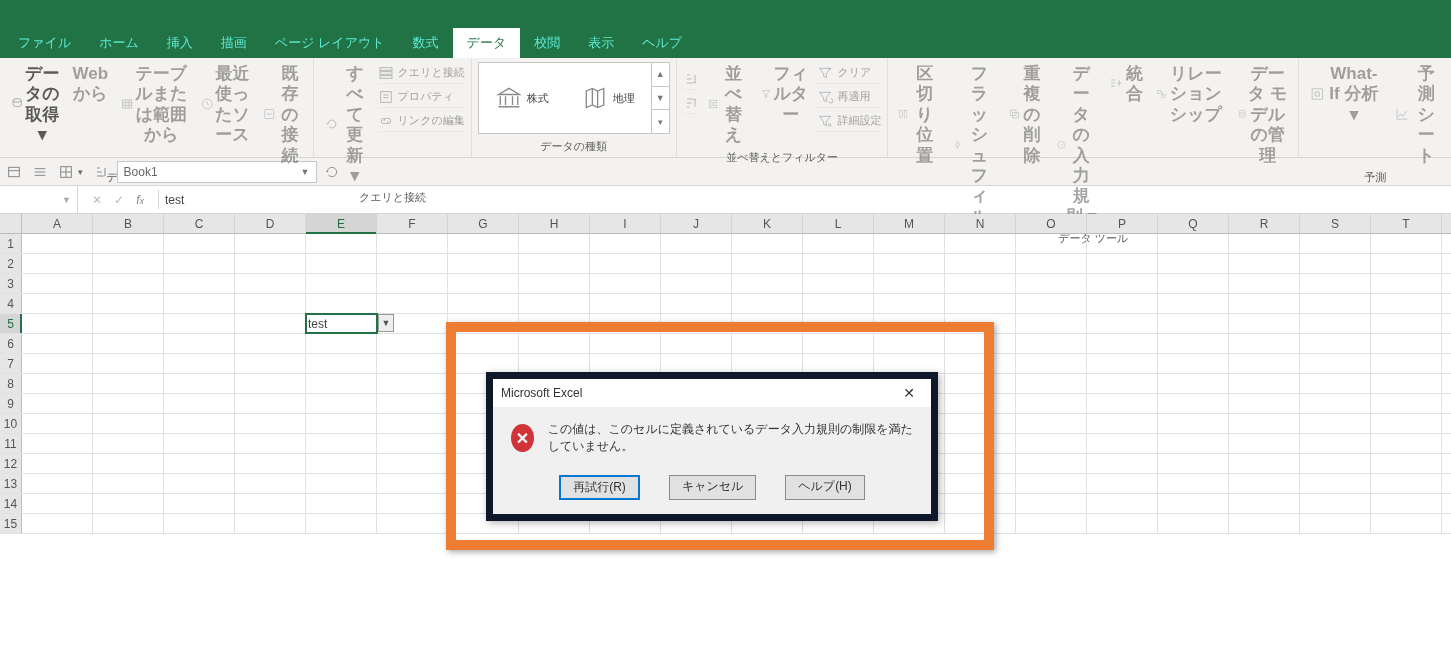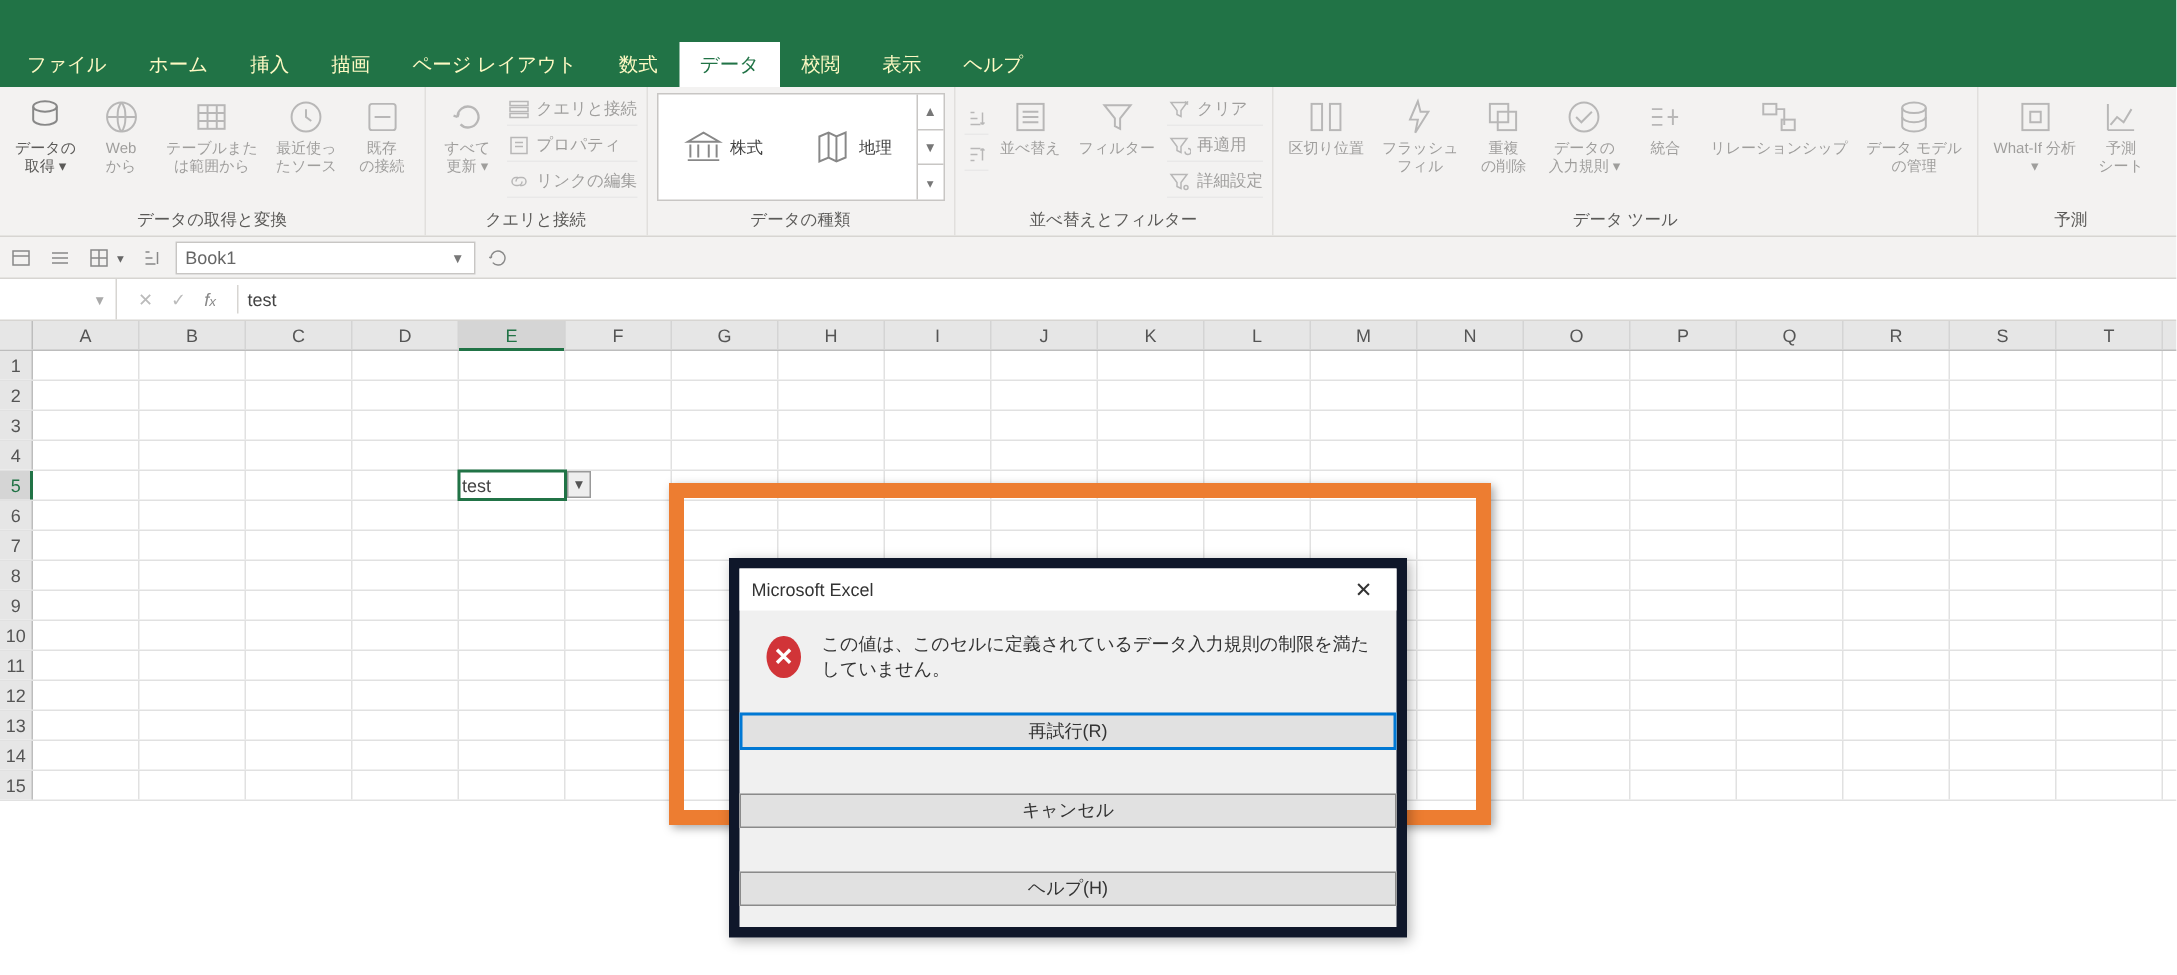"ファイル" .tab { color: #fef9c3 -> #5eead4 }
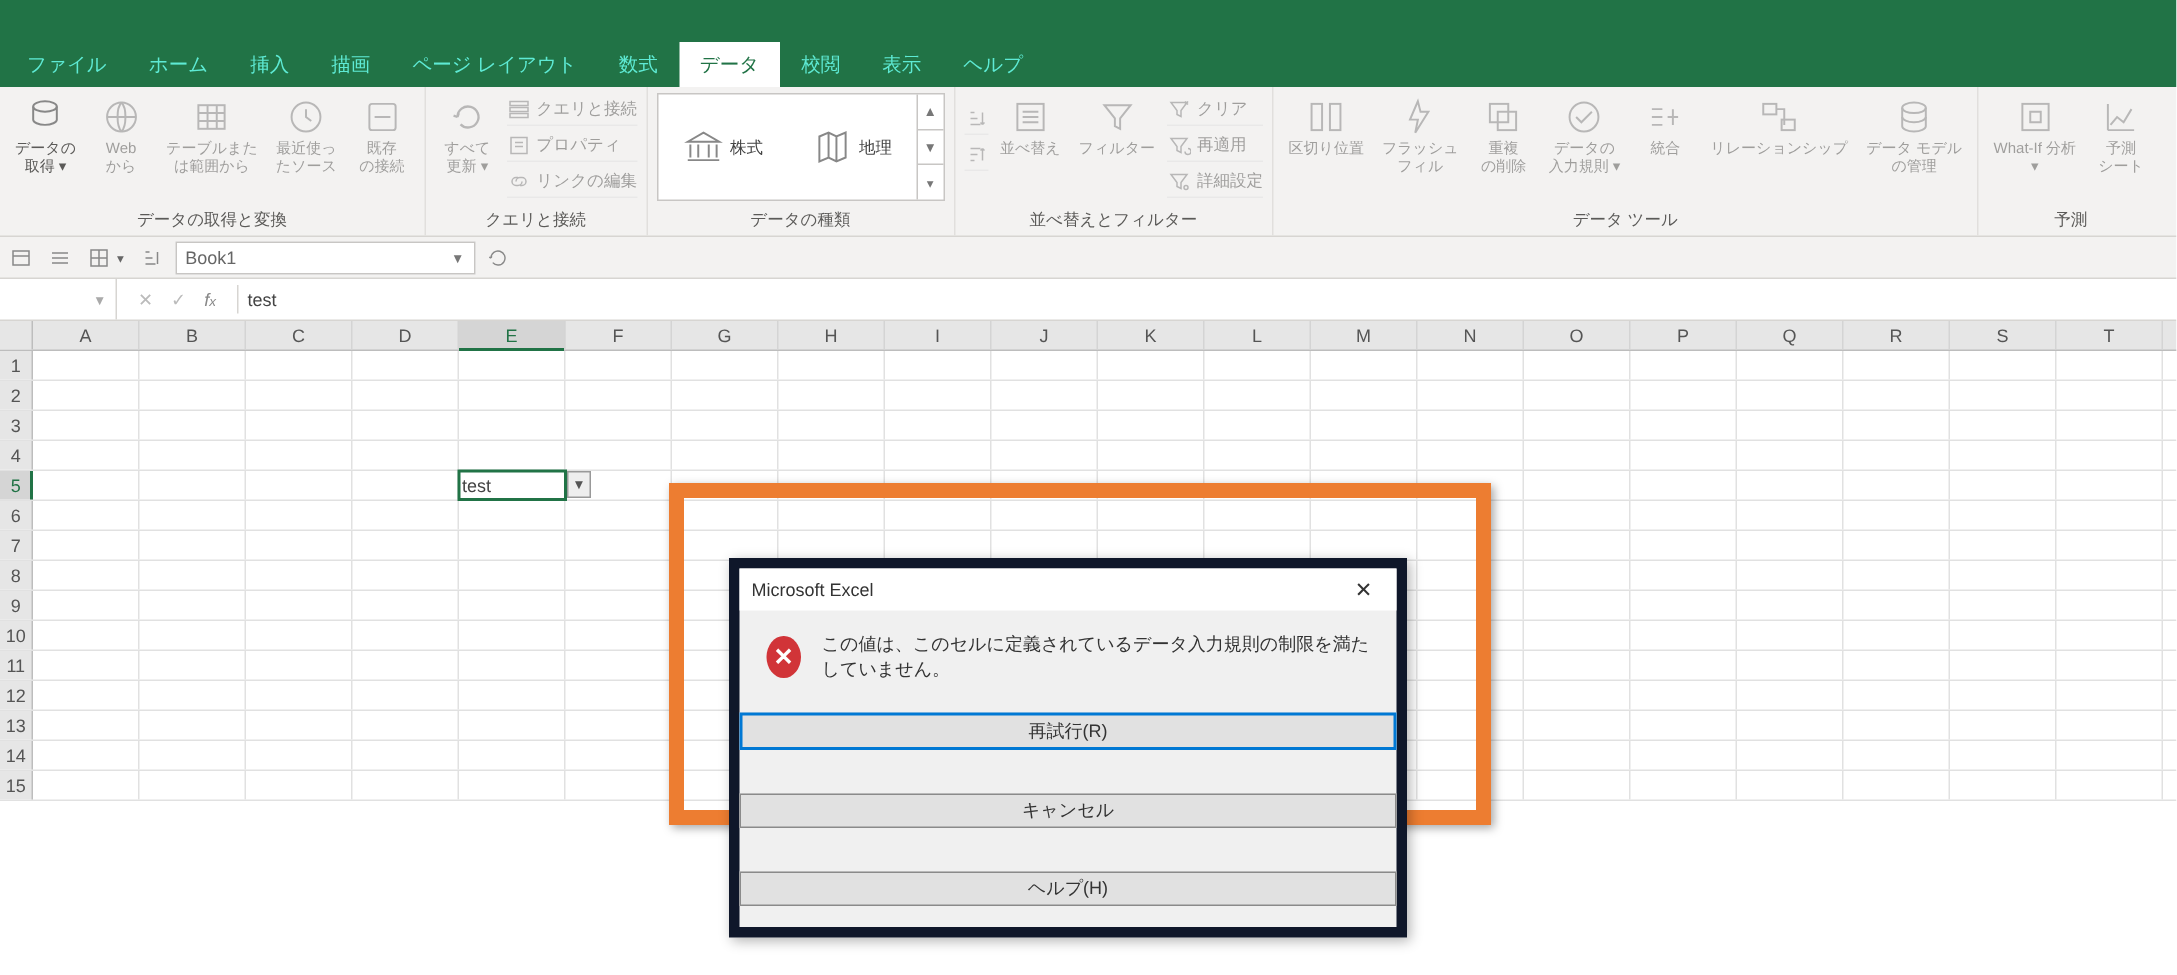"データの" .big-btn { flex-direction: column -> row; font-size: 10px -> 17px; font-weight: none -> bold }
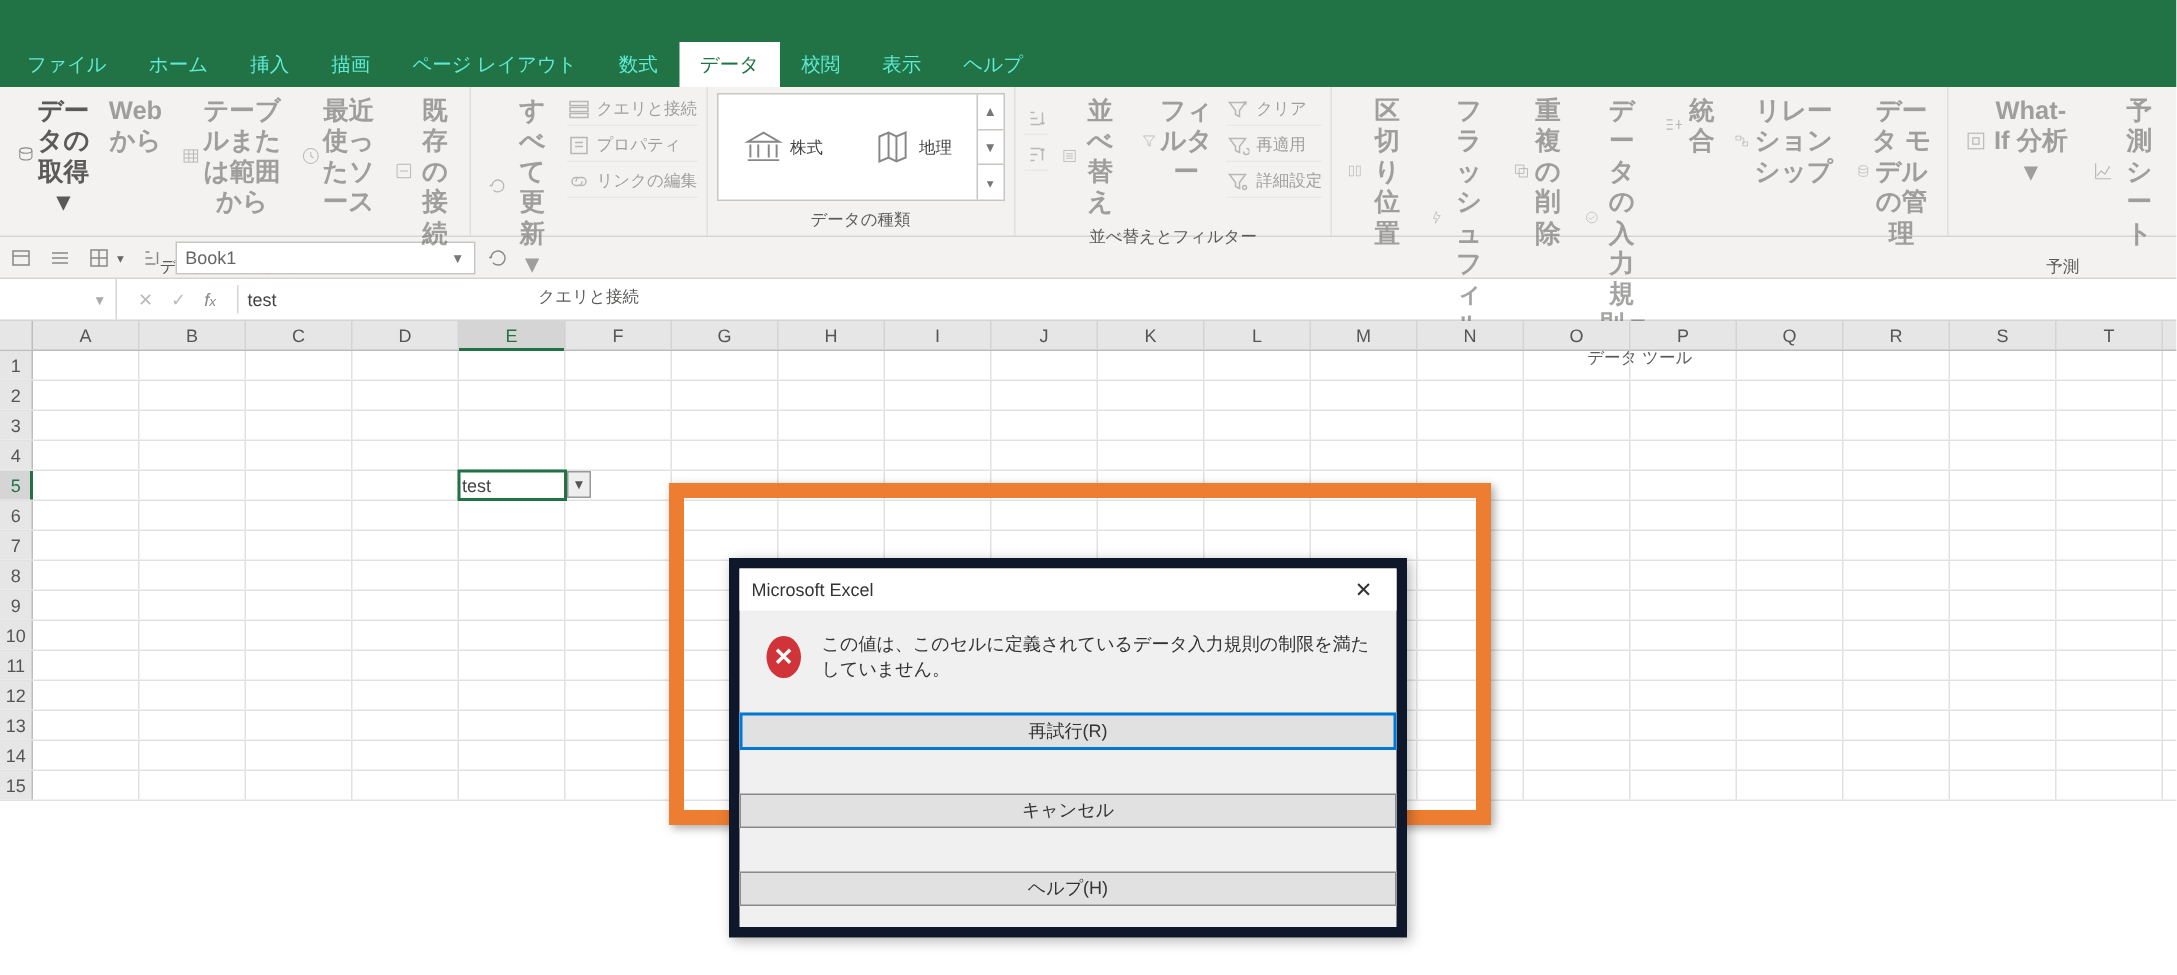"再試行(R)" .dlg-btns { flex-direction: column -> none; justify-content: space-between -> center }
